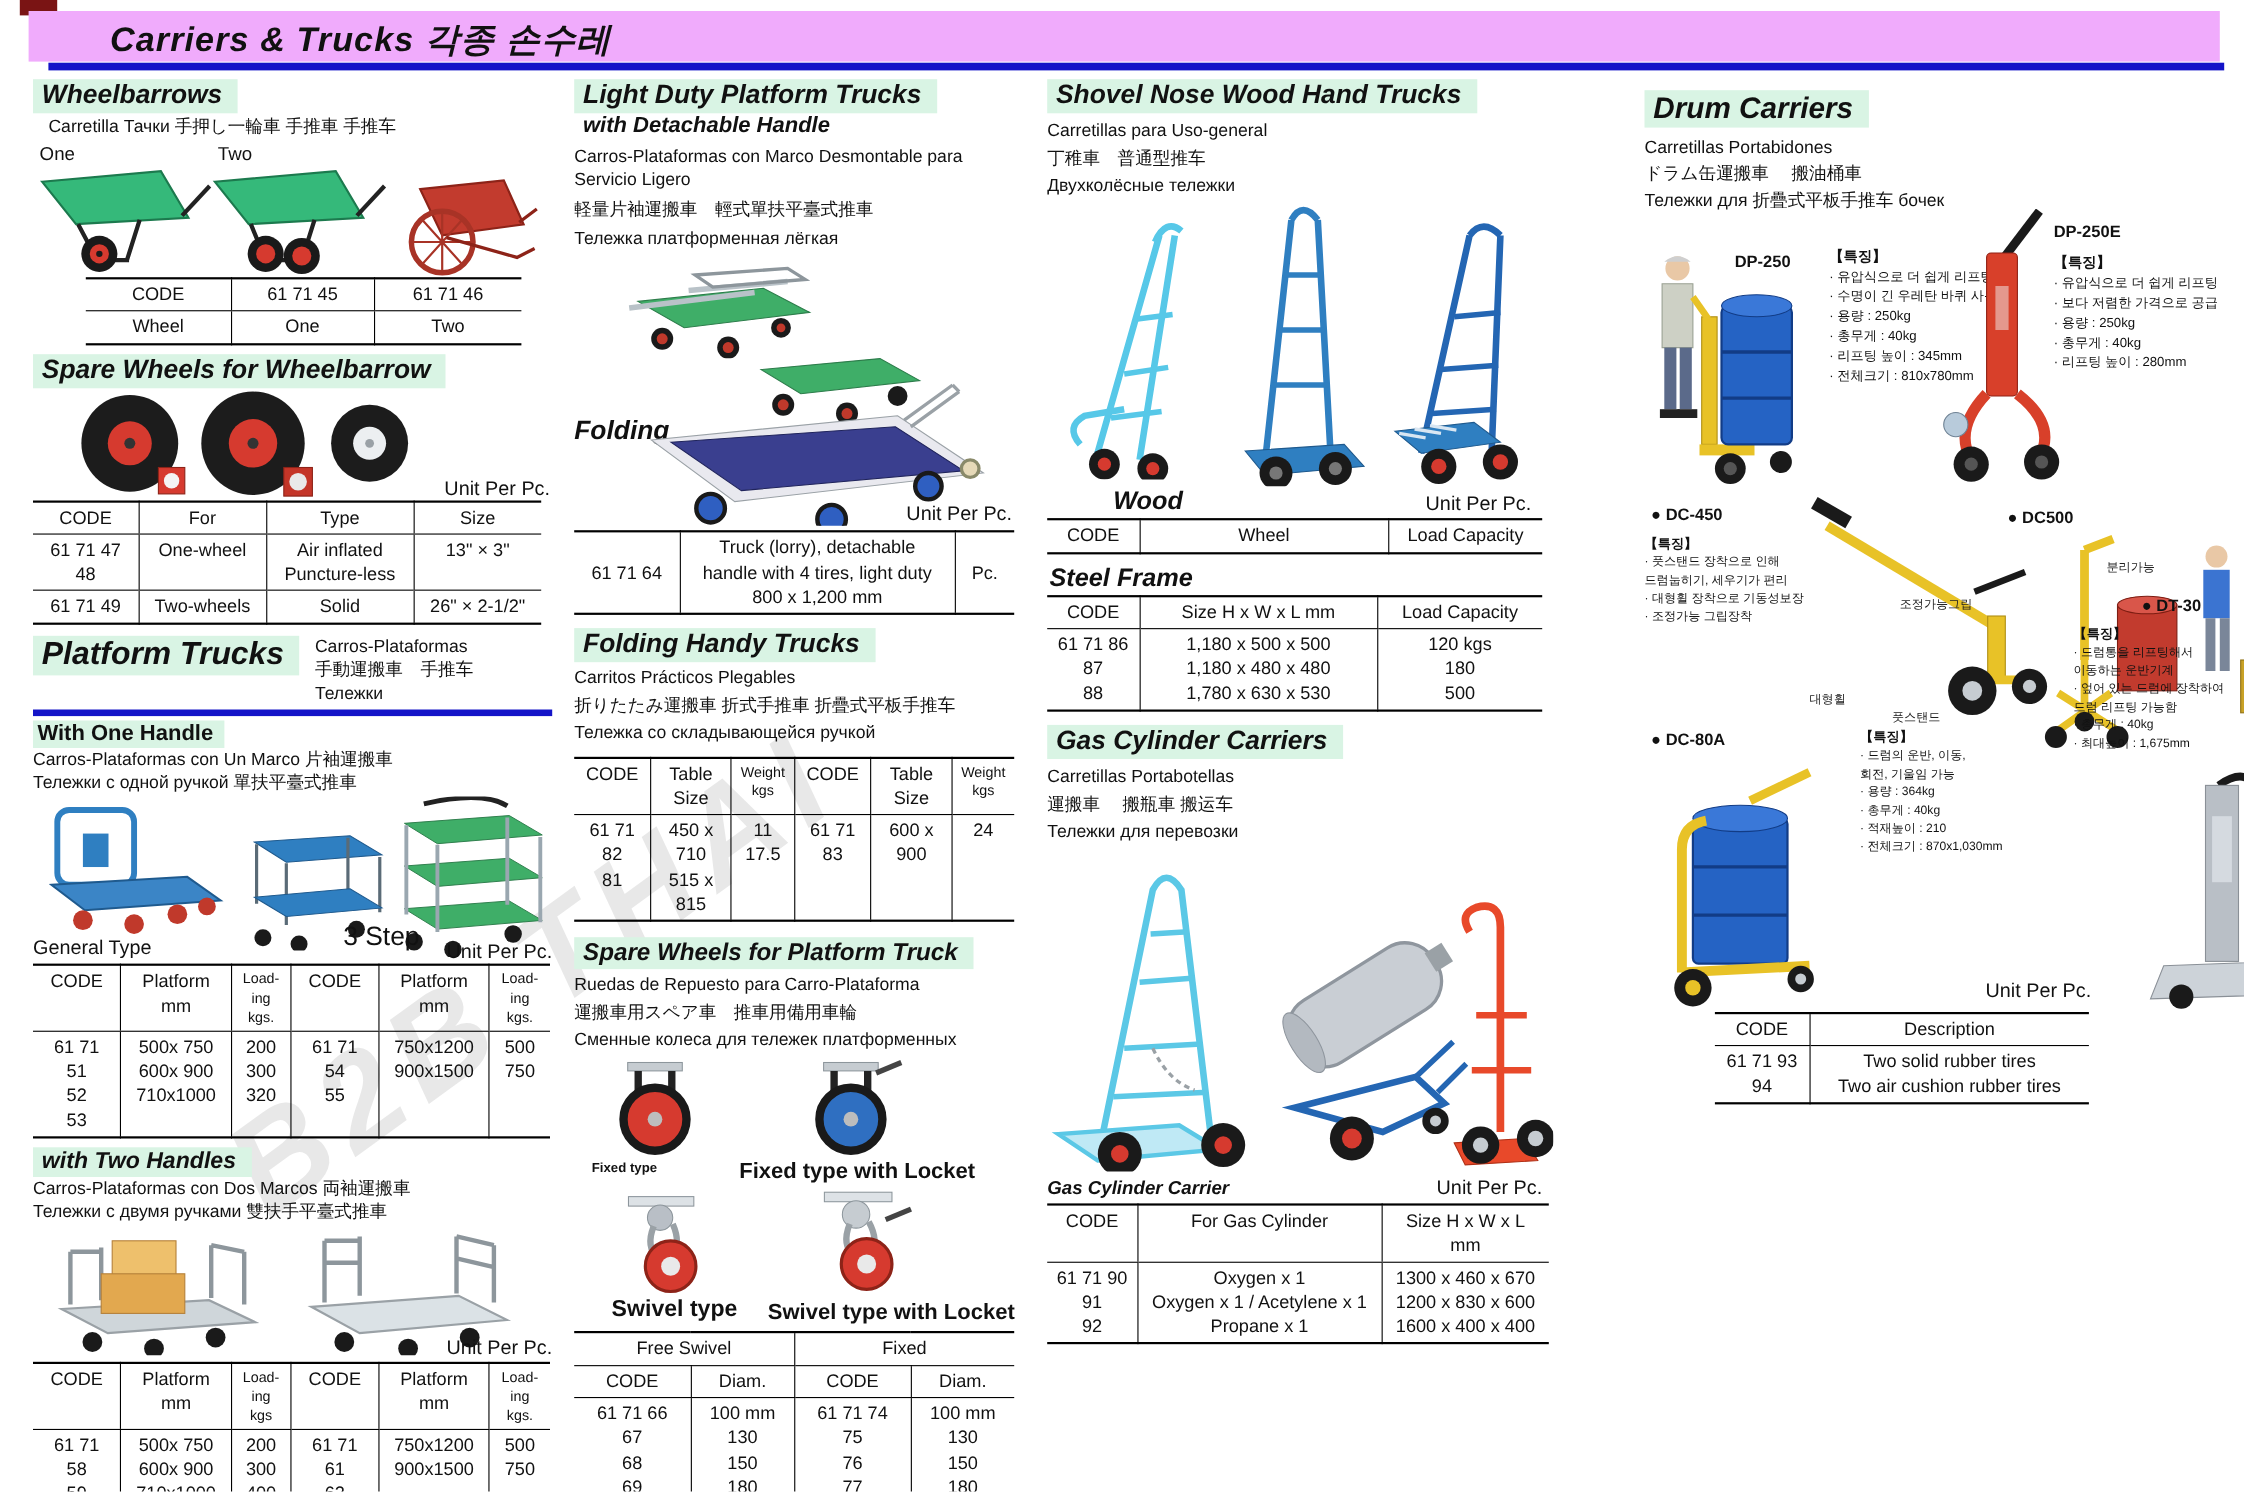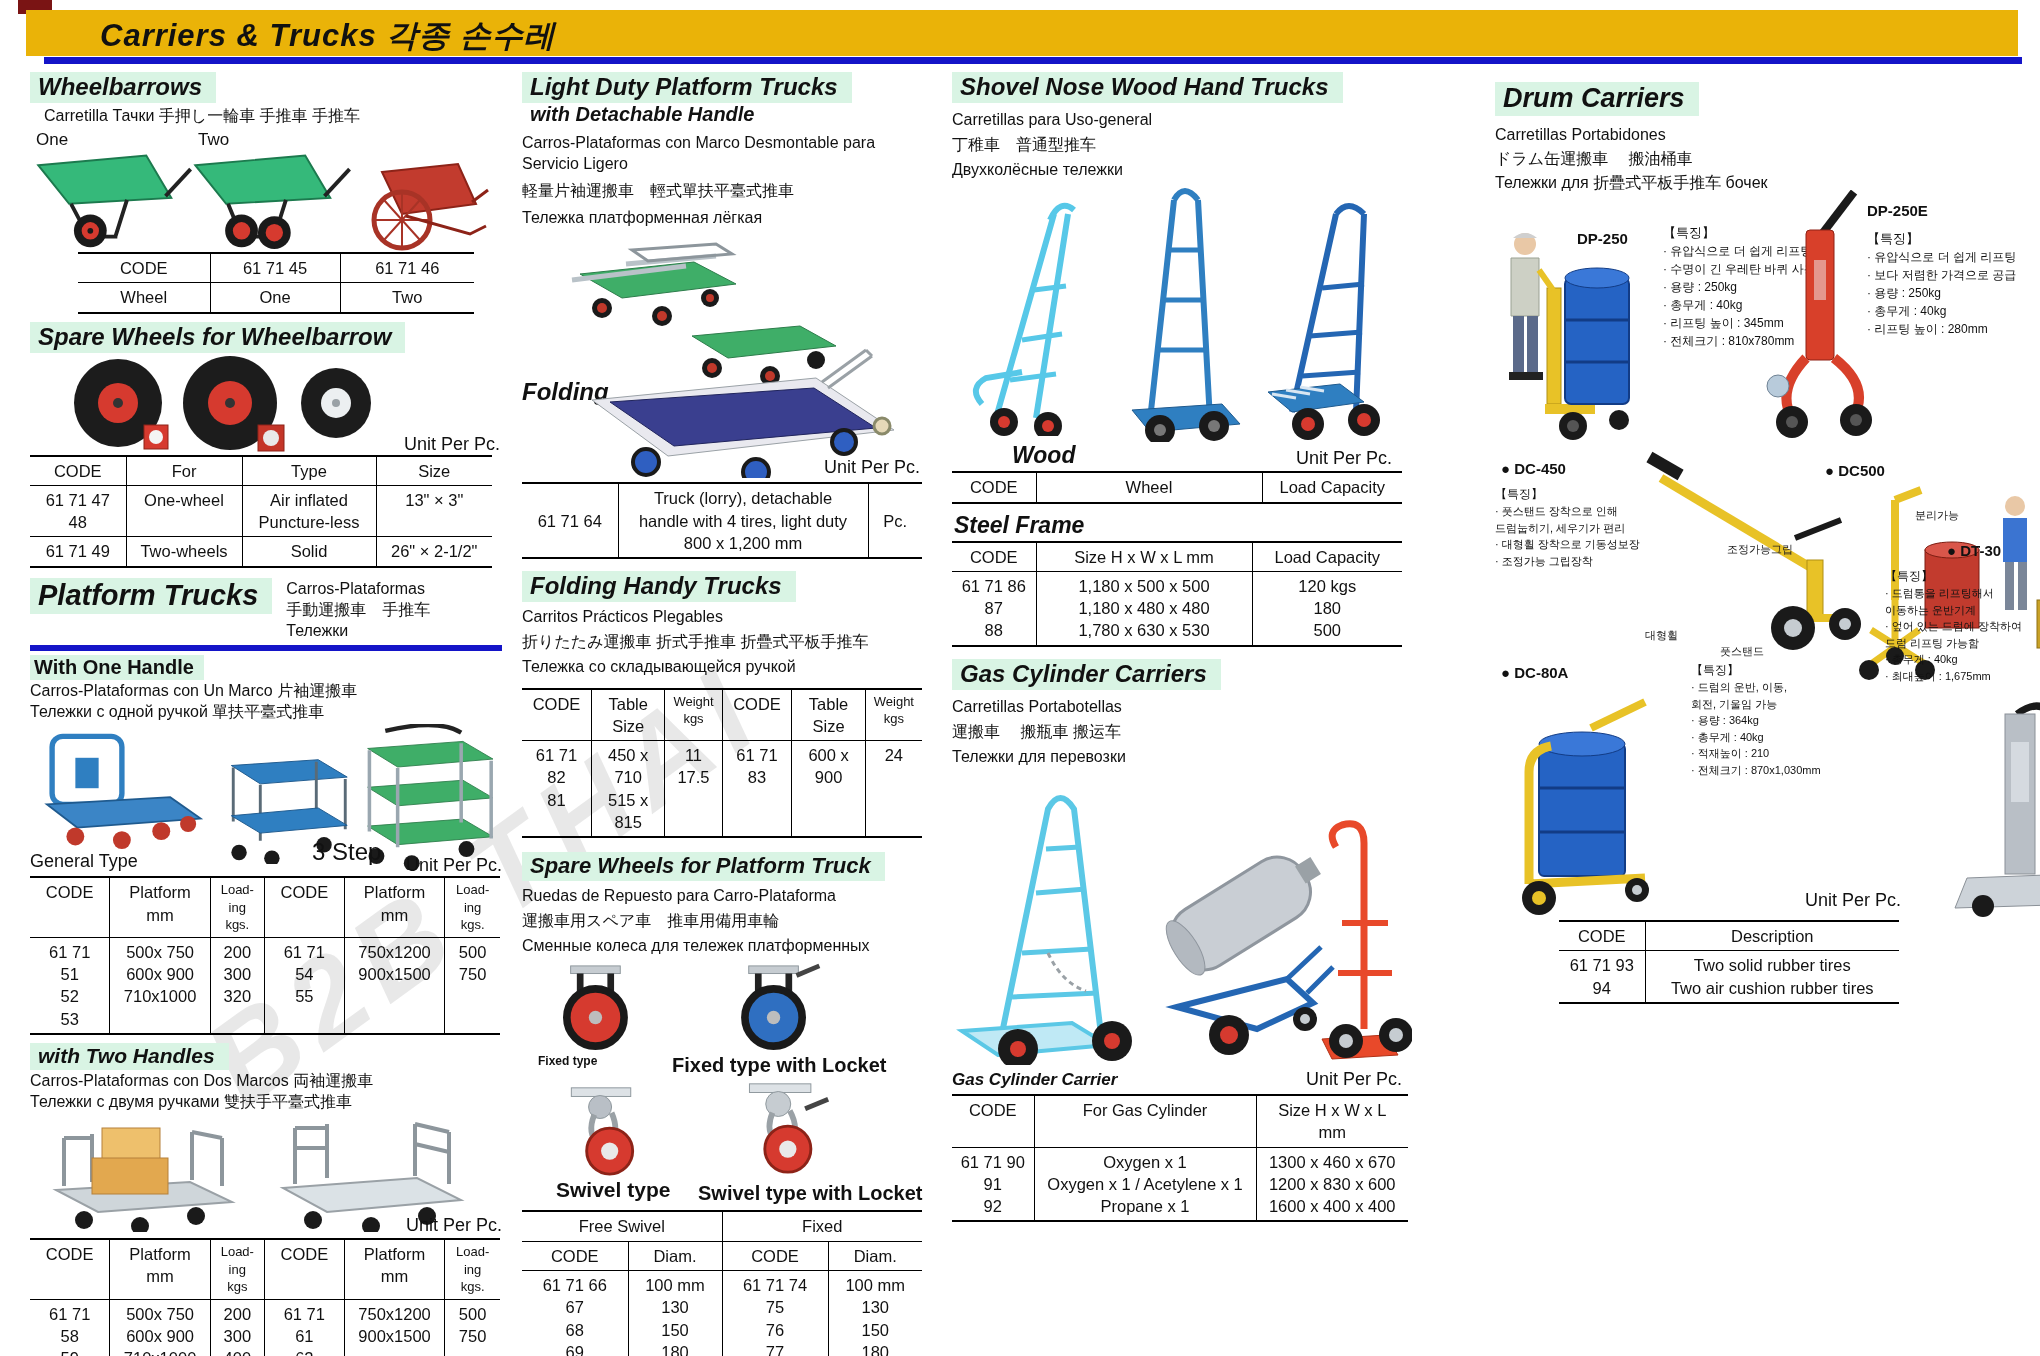"Carriers & Trucks 각종 손수레" .hdr { background: #eab308 -> #f0abfc }
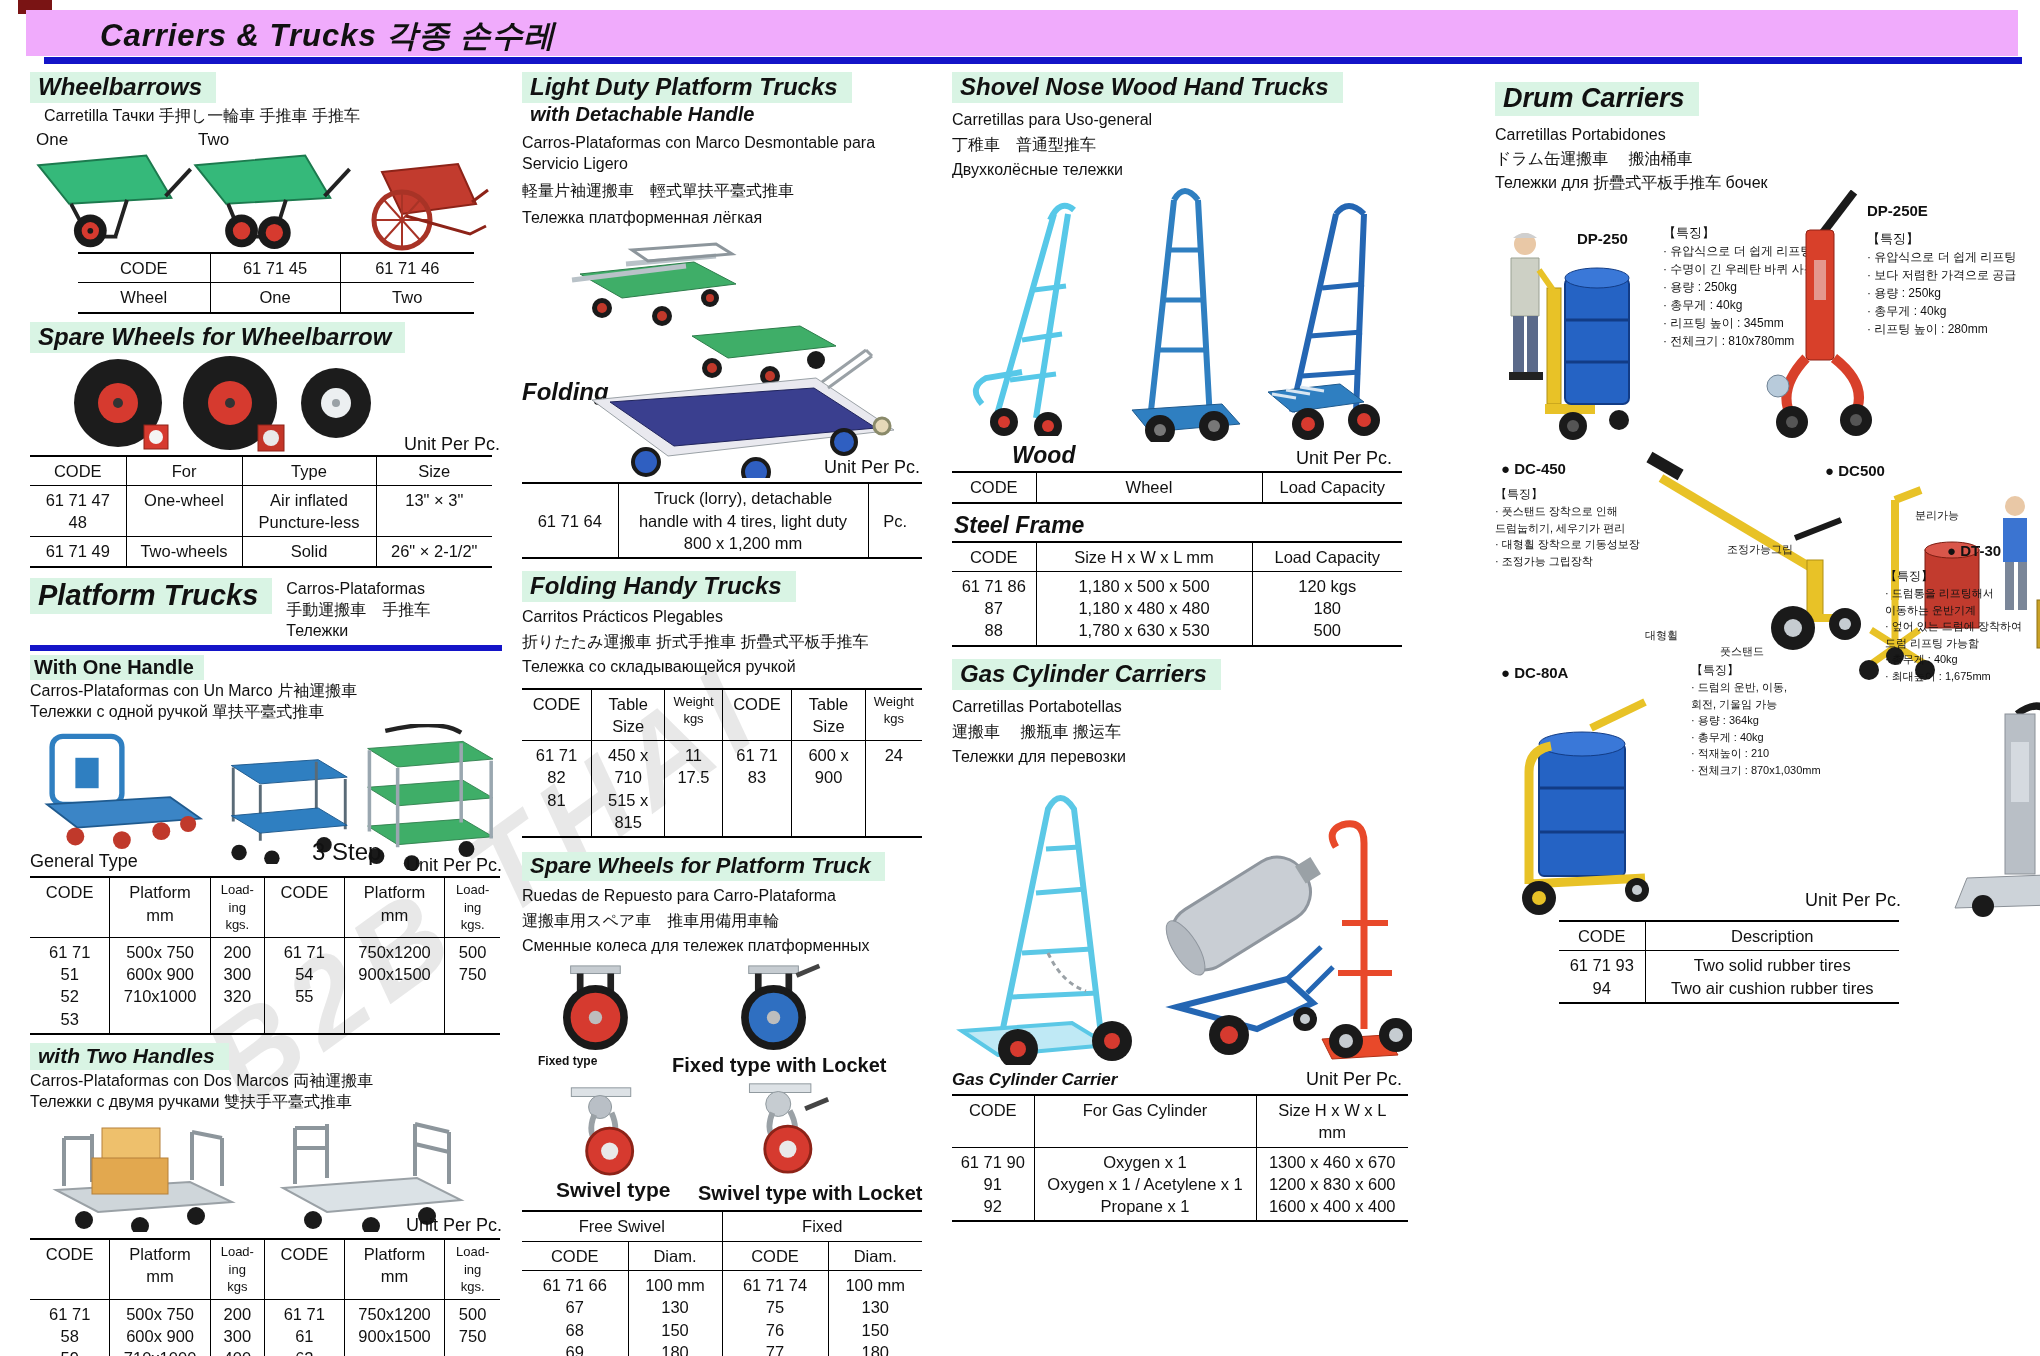"【특징】" .feat-t { font-weight: normal -> bold }
